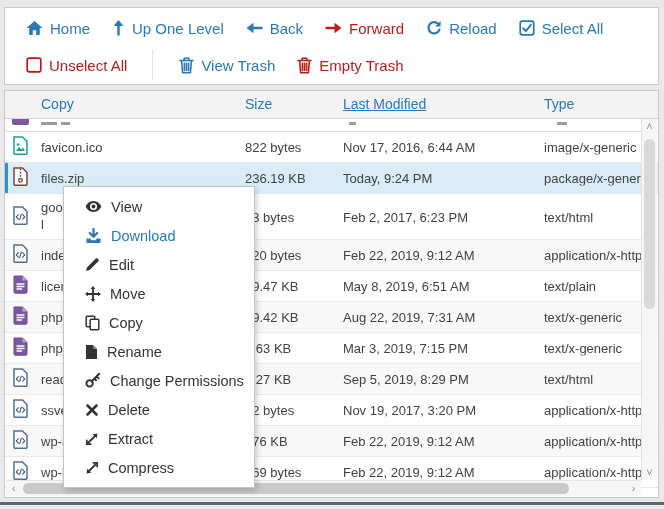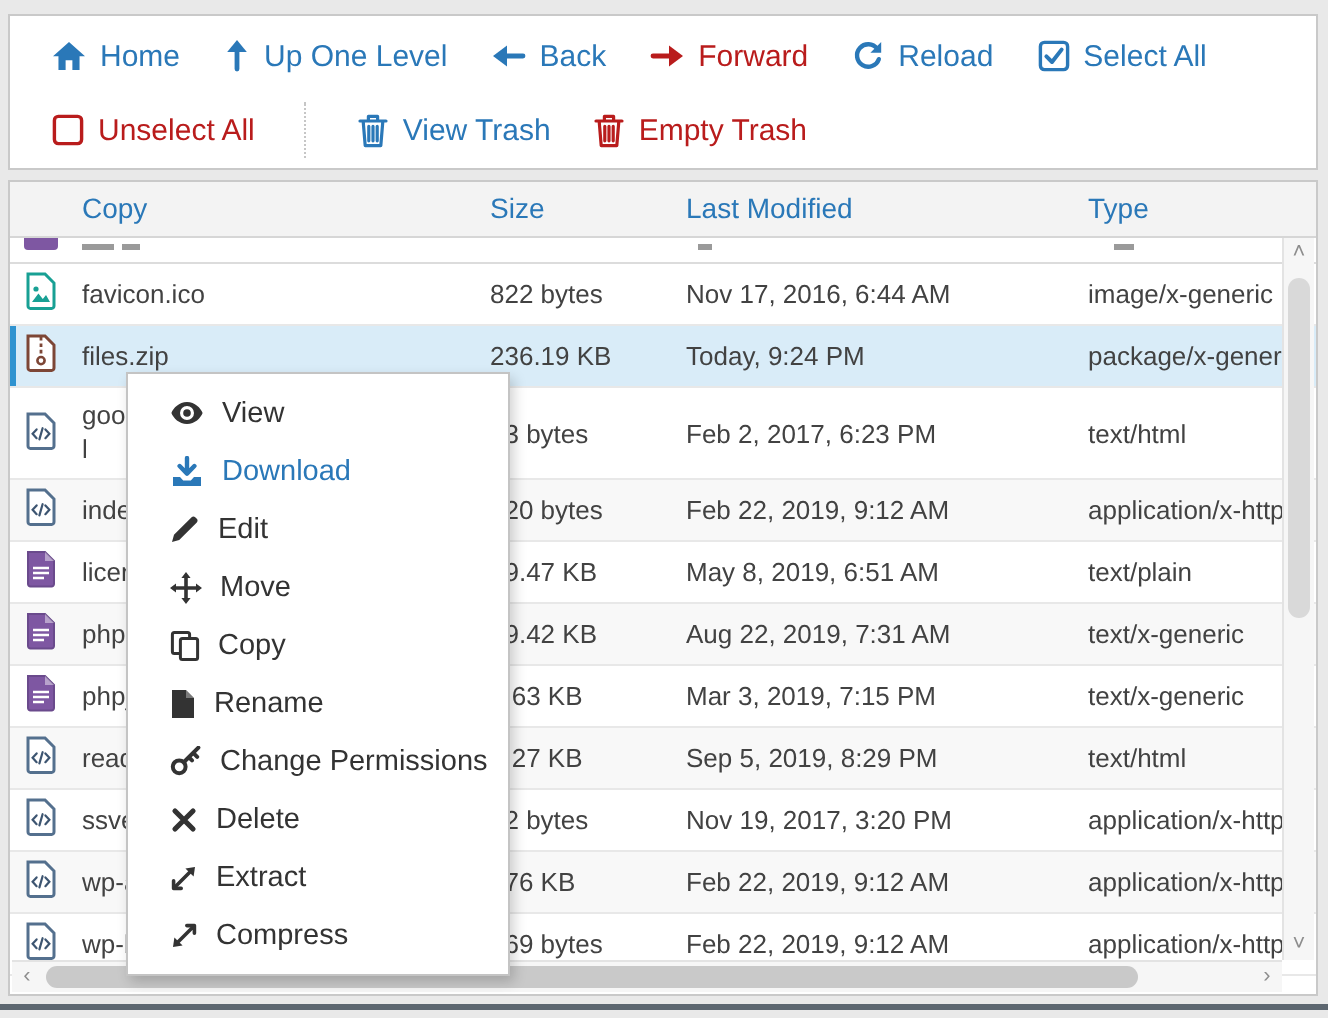"Last Modified" .th.c-mod { text-decoration: none -> underline }
